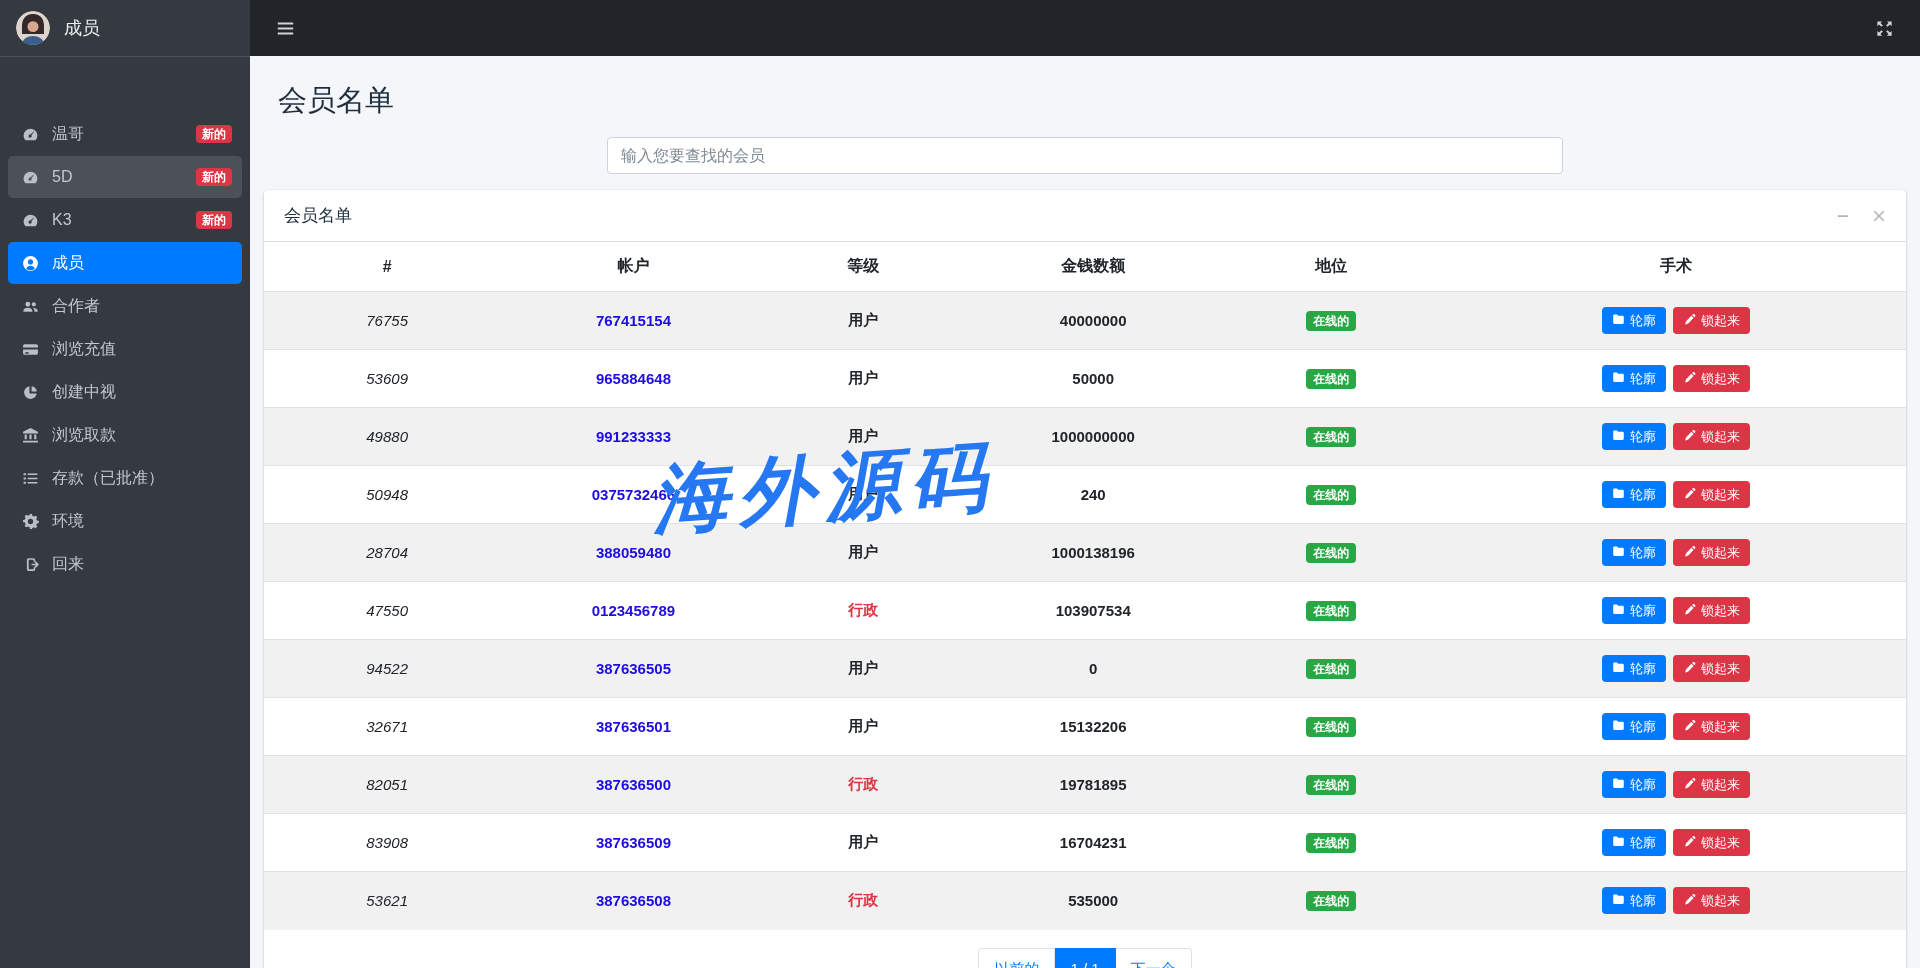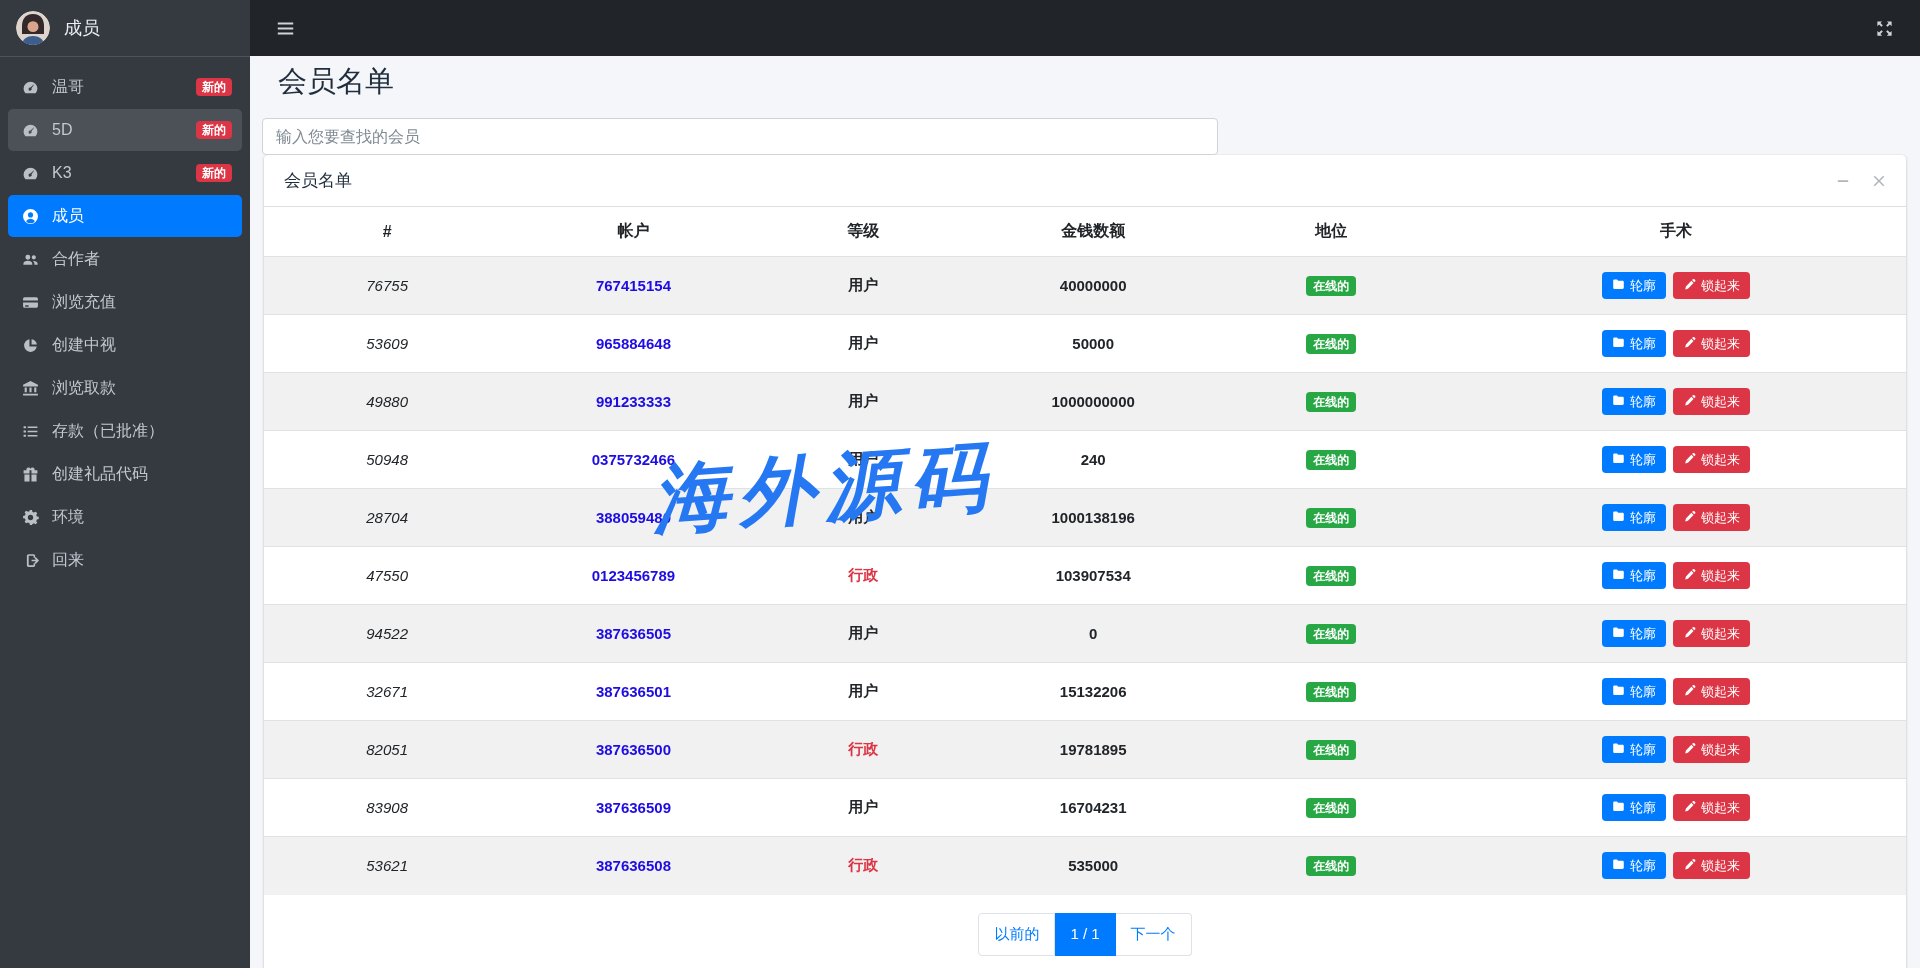"成员" .sidebar { gap: none -> 47px }
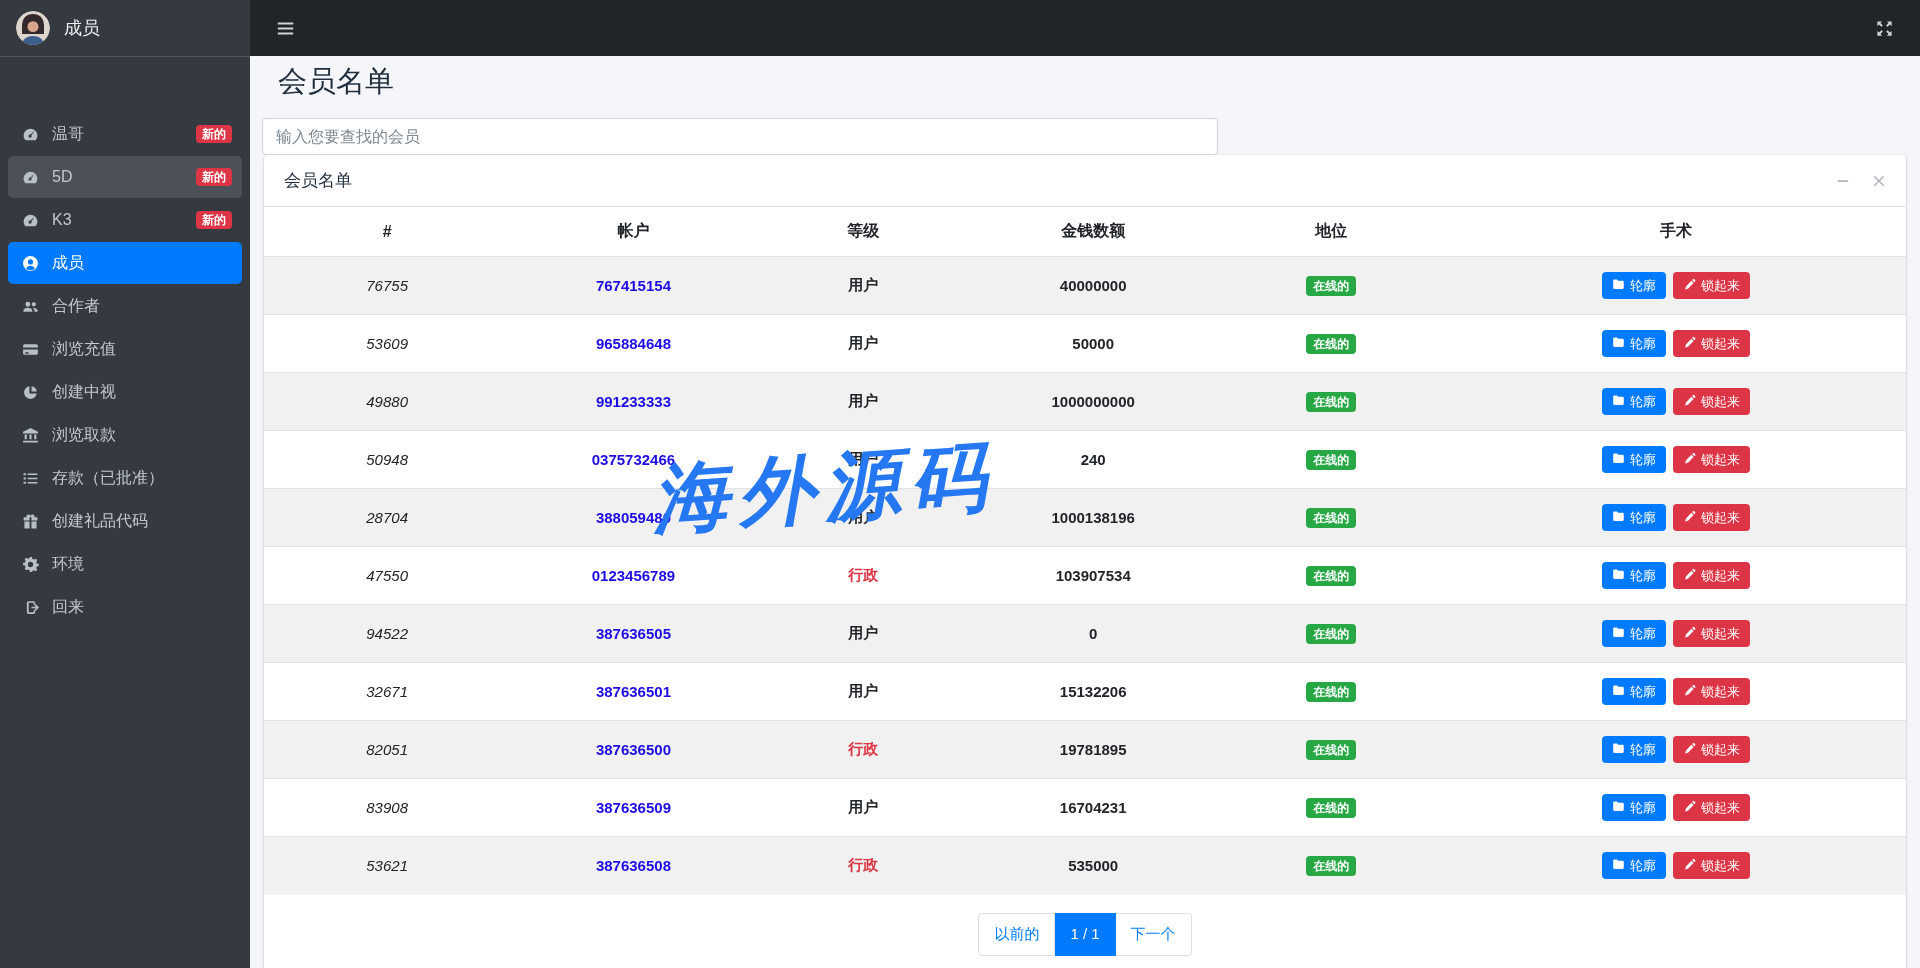"会员名单" .content { padding: 0 12px 0 -> 19px 12px 0 }
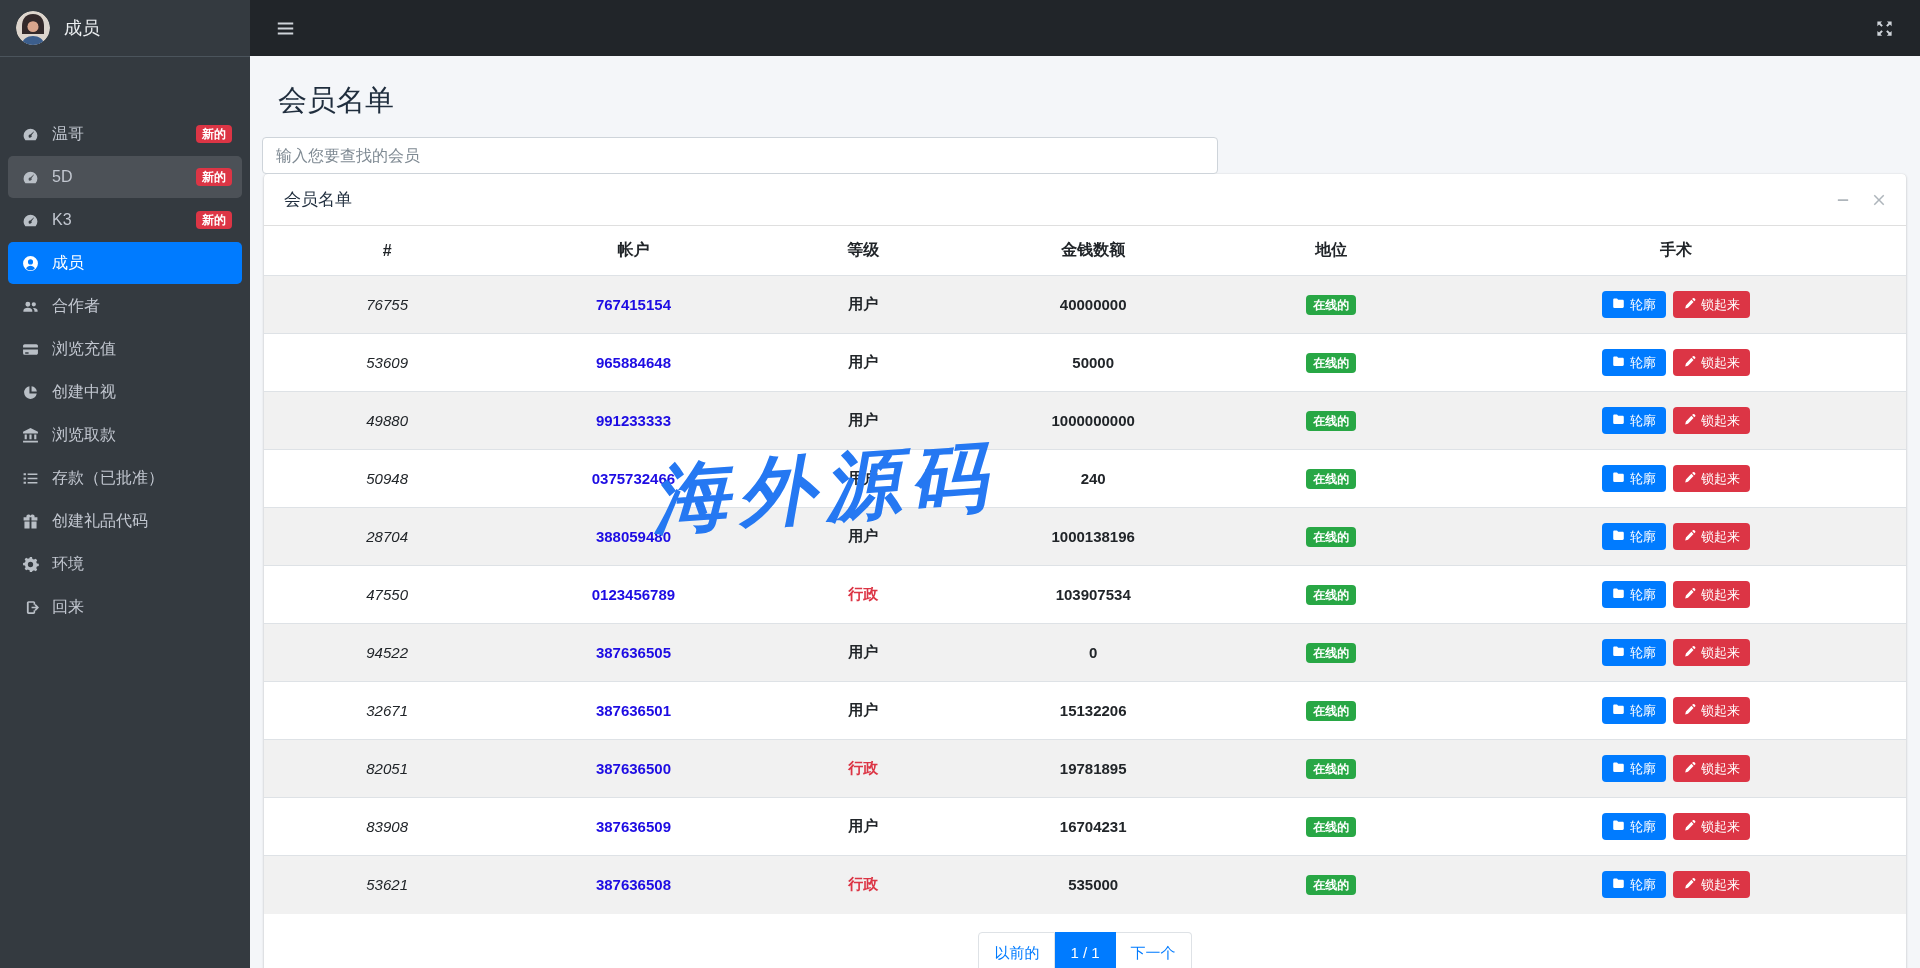"输入您要查找的会员" .search-wrap { justify-content: flex-start -> center; margin-bottom: none -> 16px }
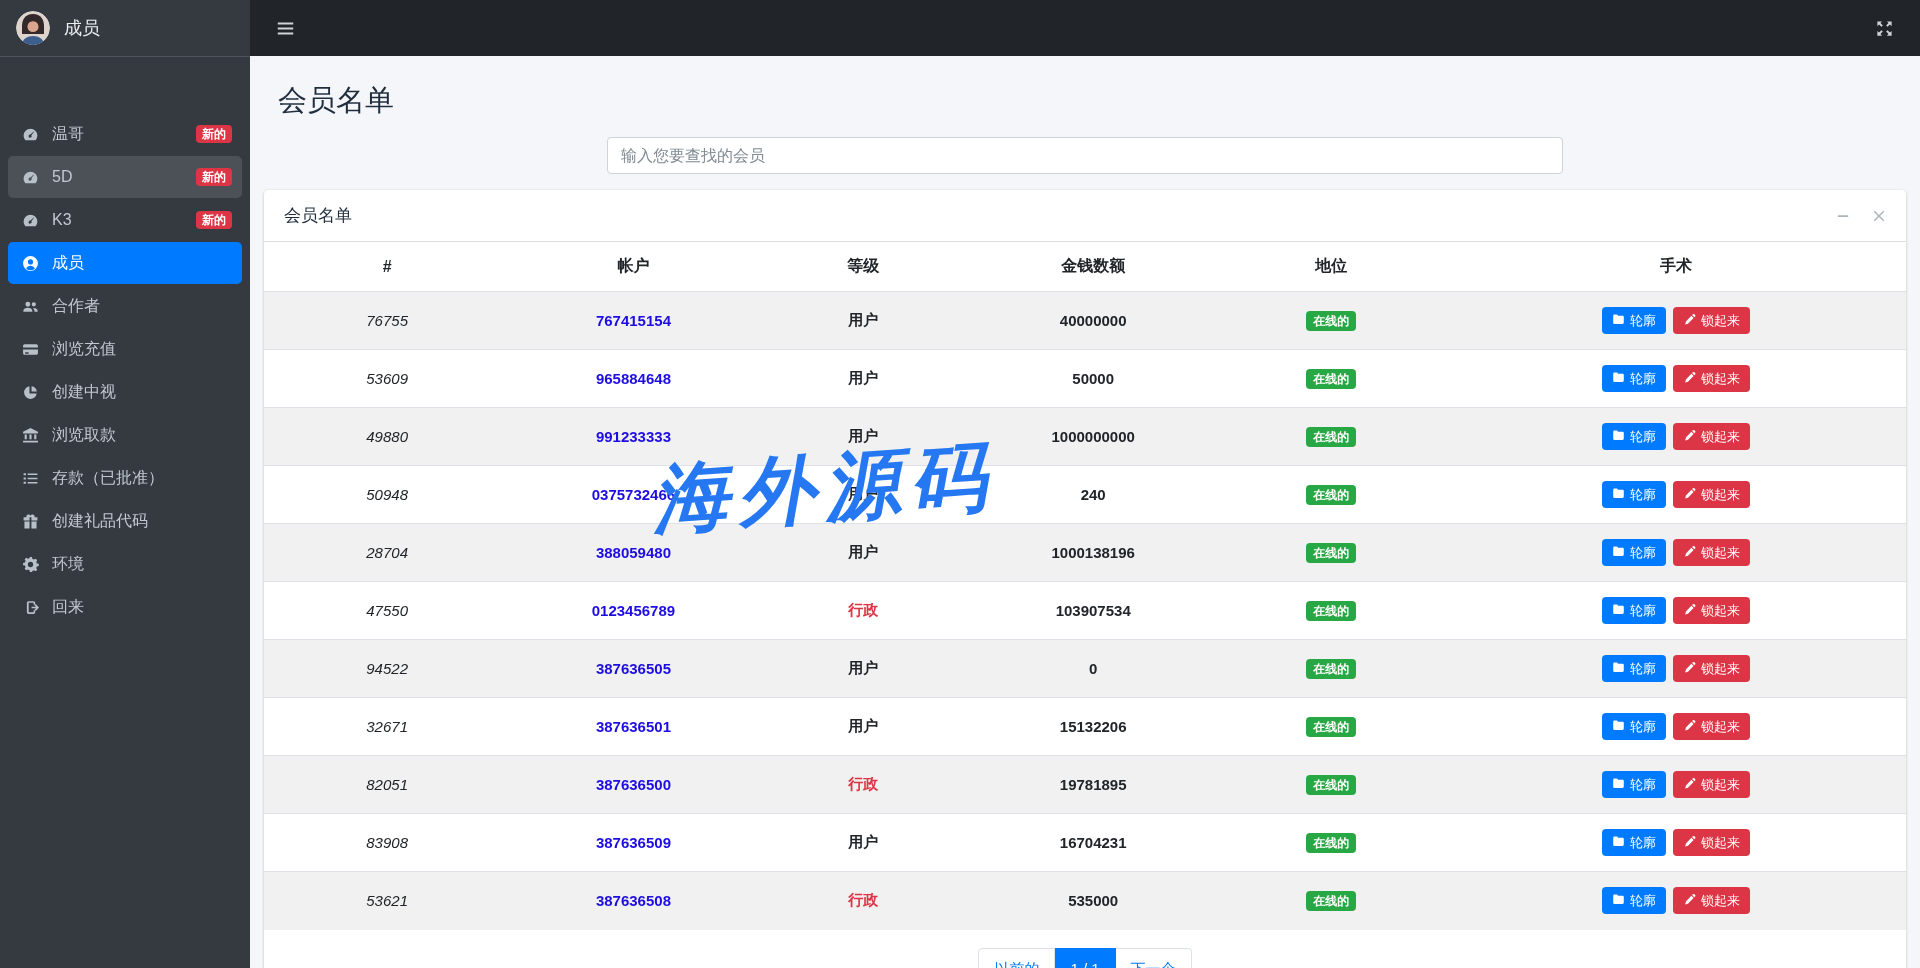"创建礼品代码" li.side-item { html: <li> <span> <svg> <path></path> </svg> </span> <span>创建礼品代码</span> </li> -> none }
